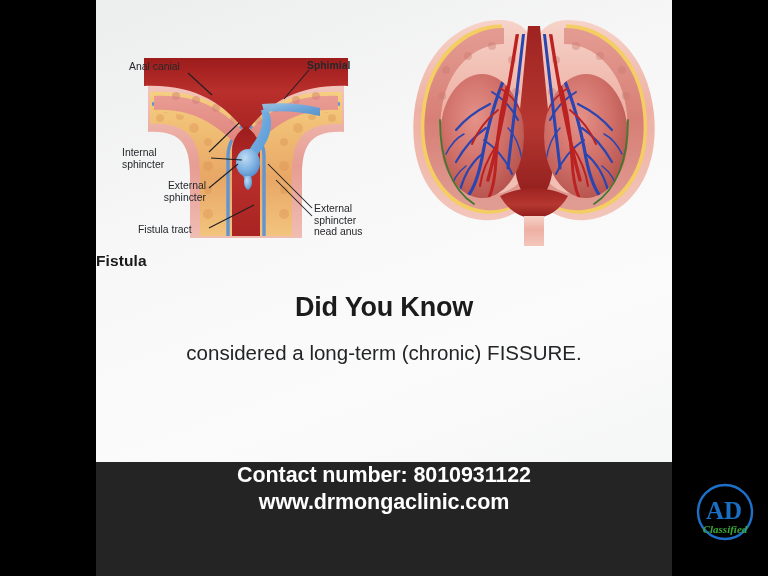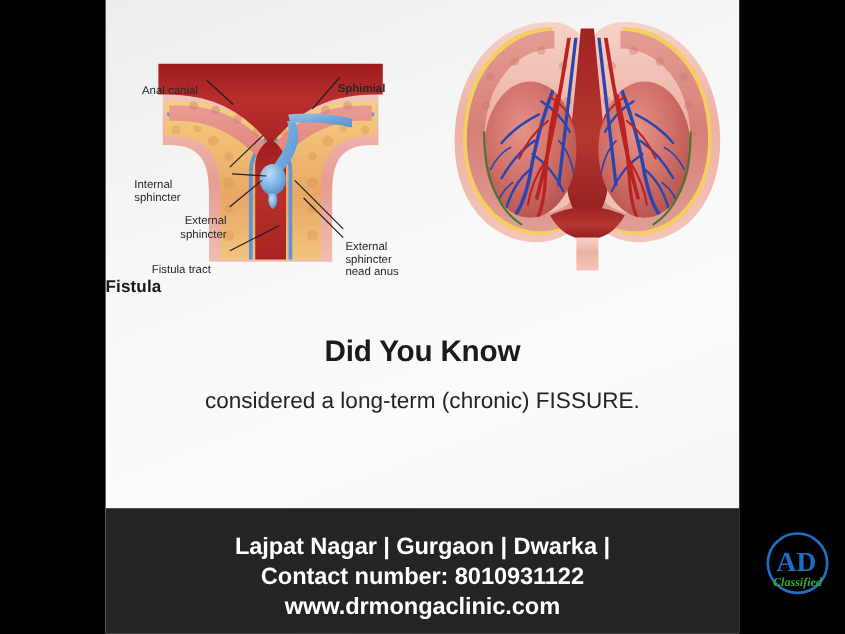"Anal canial" .lbl { margin-top: 16px -> none }
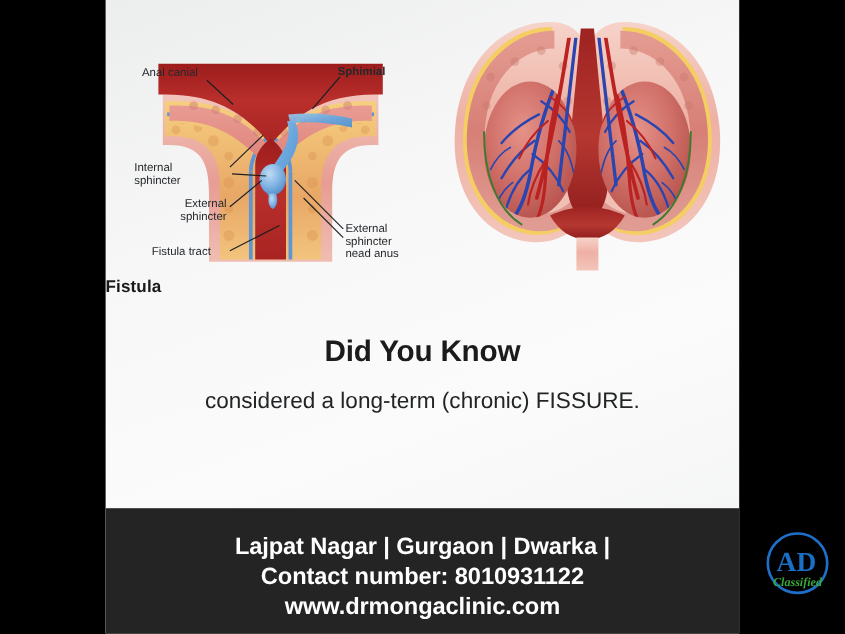"Did You Know" .copy { margin-top: 12px -> none }
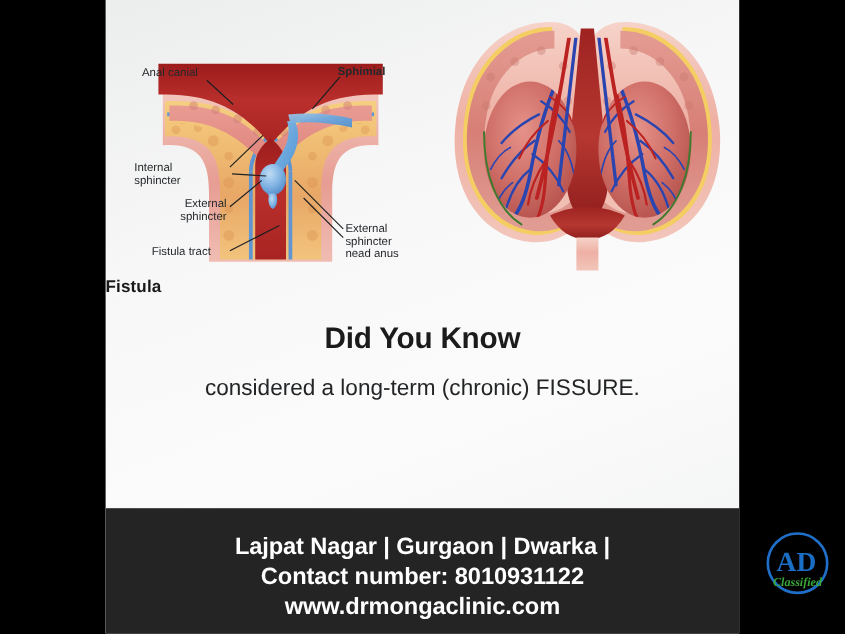"Lajpat Nagar | Gurgaon |" div.footer-line { html: <div>Lajpat Nagar | Gurgaon | Dwarka |</div> -> none }
